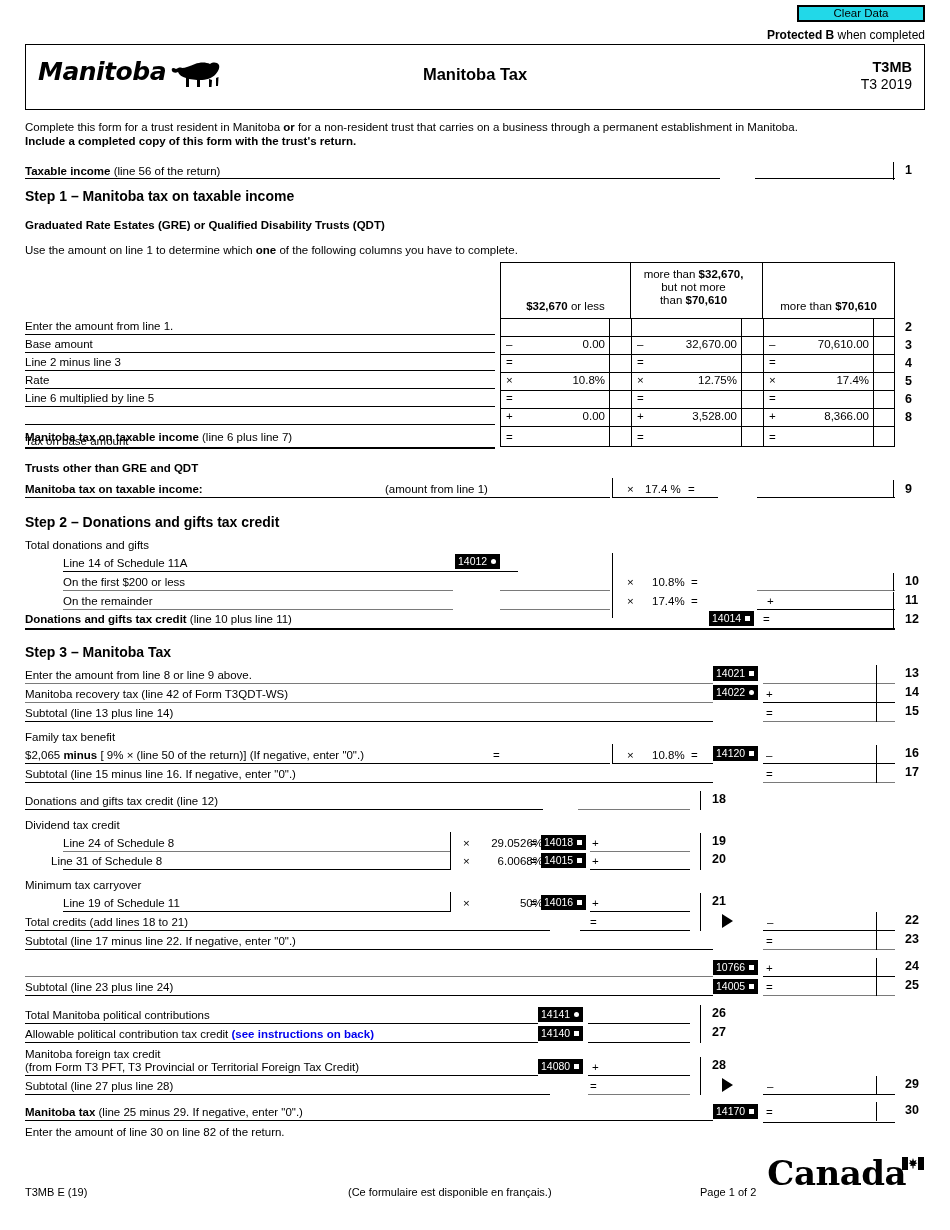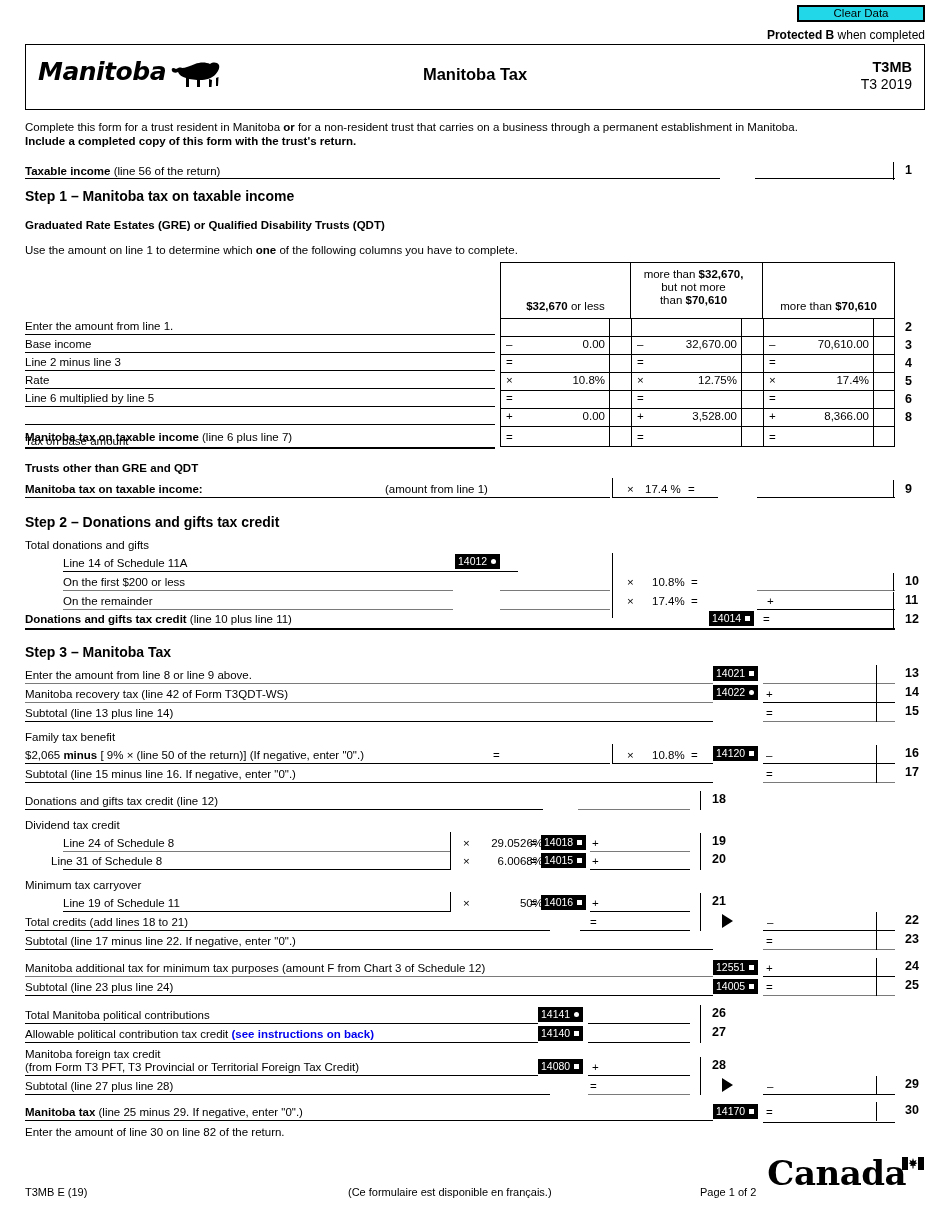"Base income" div.t { text: income -> amount }
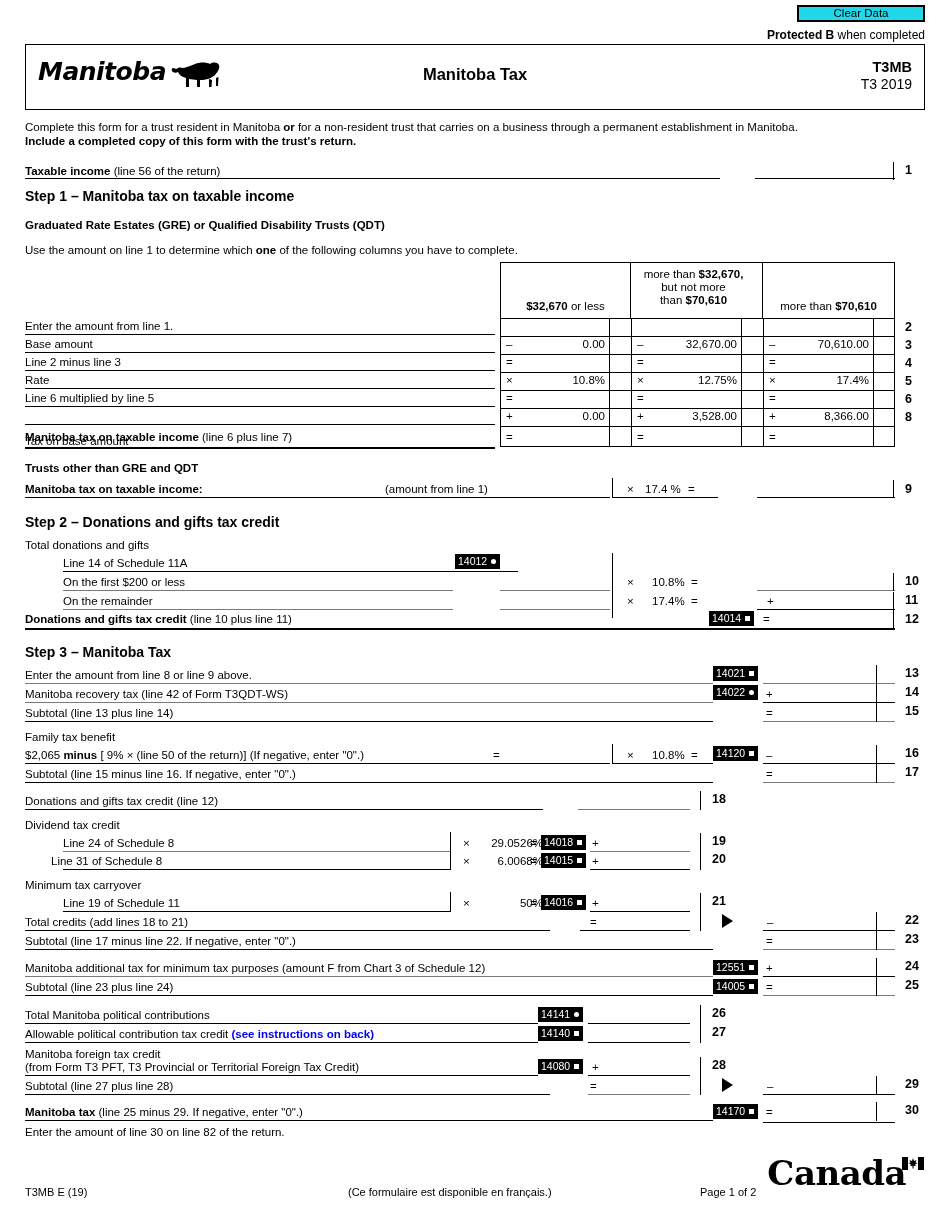"Manitoba additional tax for minimum" div.t { html: <div>Manitoba additional tax for minimum tax purposes (amount F from Chart 3 of Schedule 12)</div> -> none }
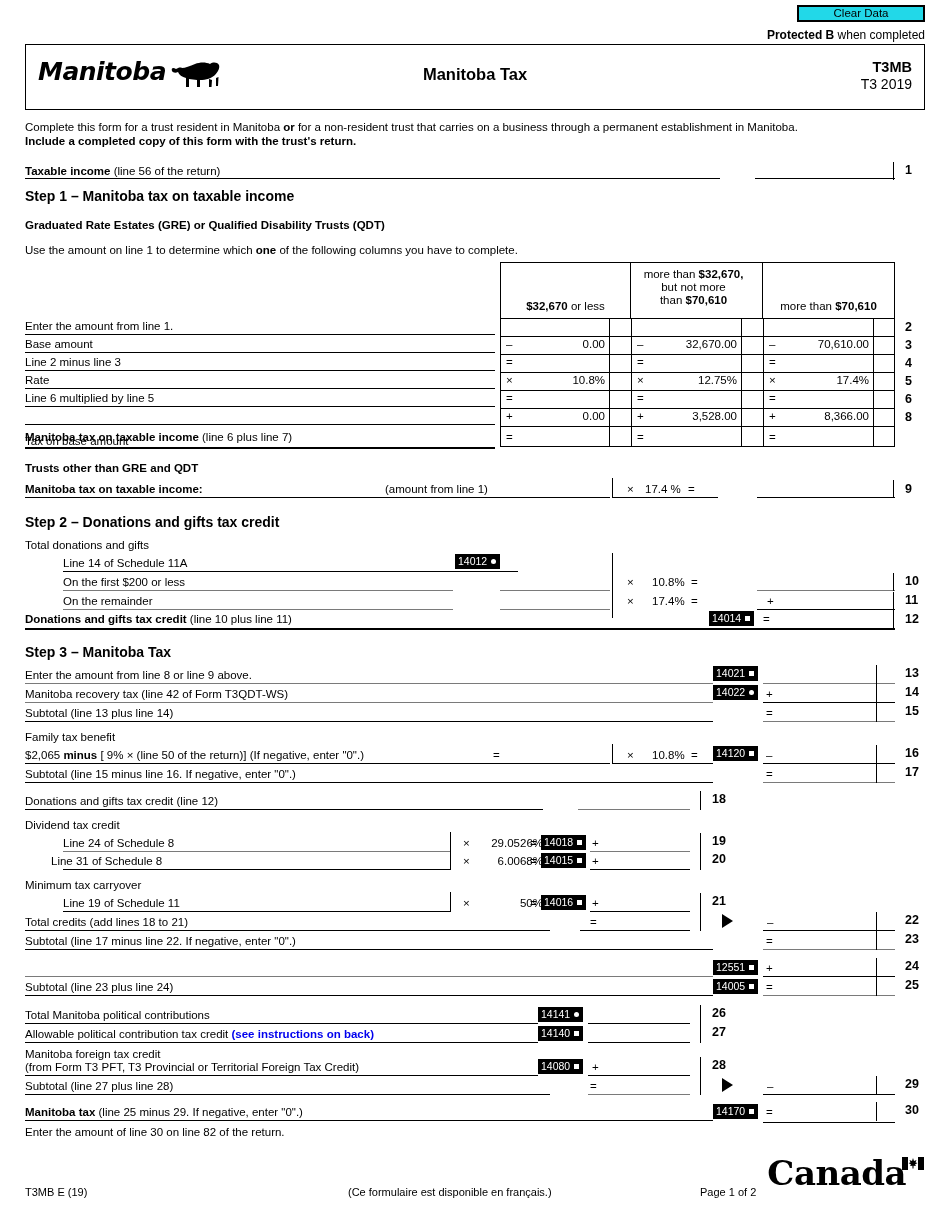"12551" span { text: 12551 -> 10766 }
